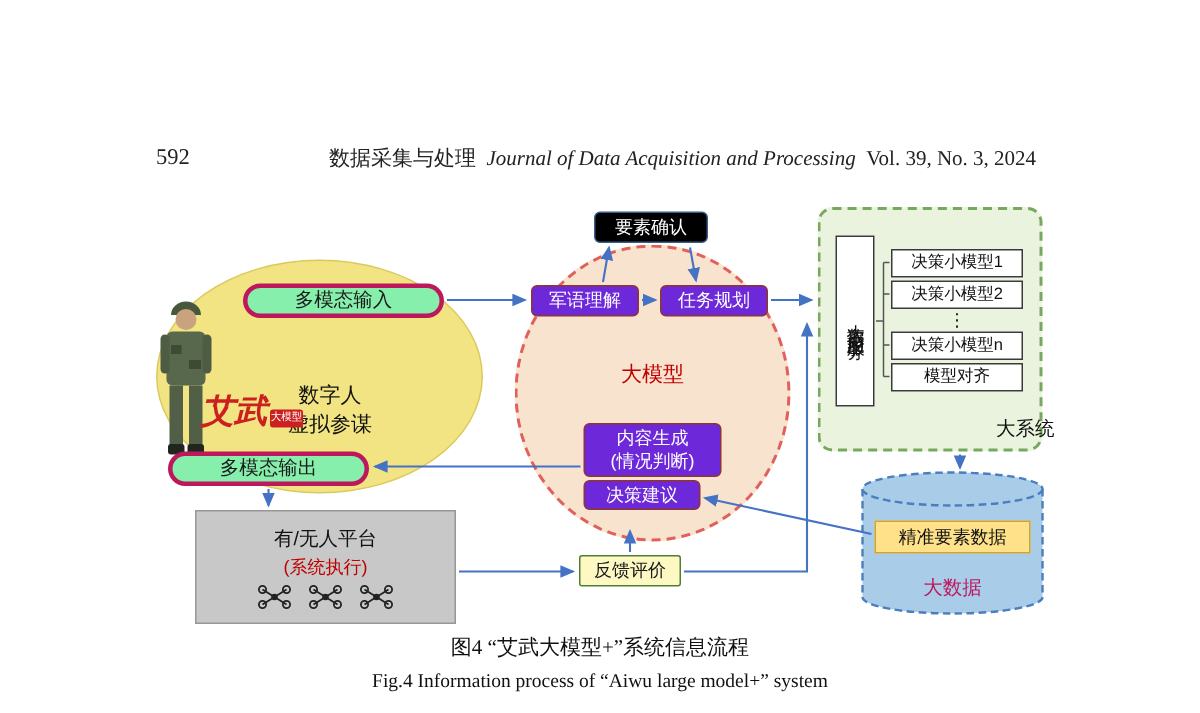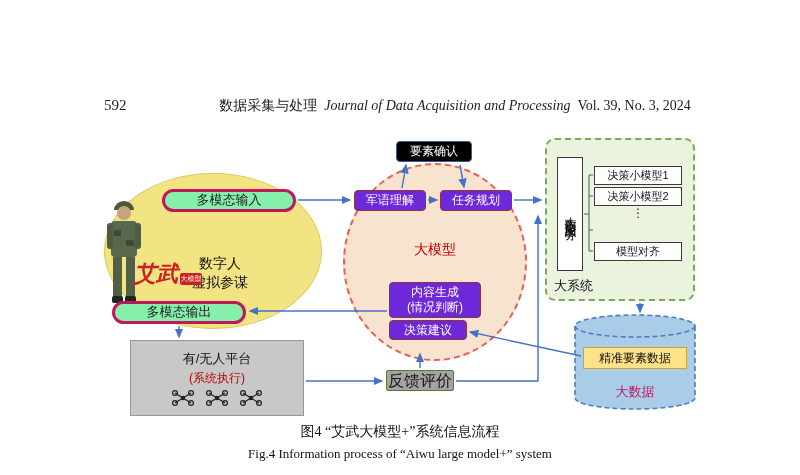"决策小模型n" div.box { html: none -> <div>决策小模型n</div> }
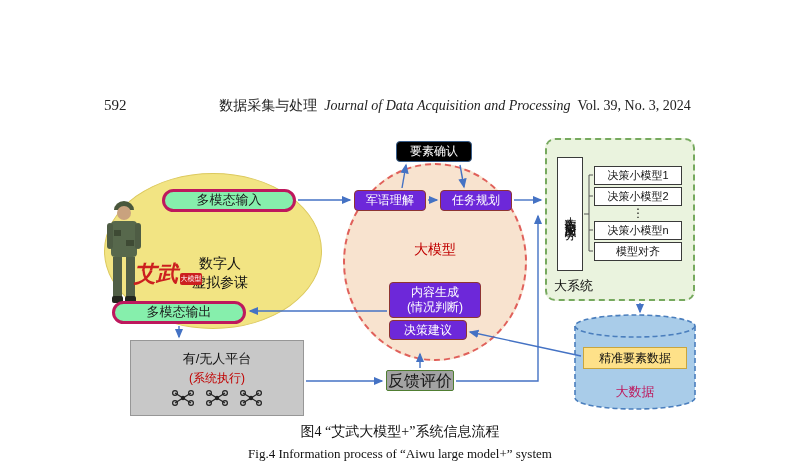"大系统" .sys-label { left: 554px -> 603px; text-align: left -> right }
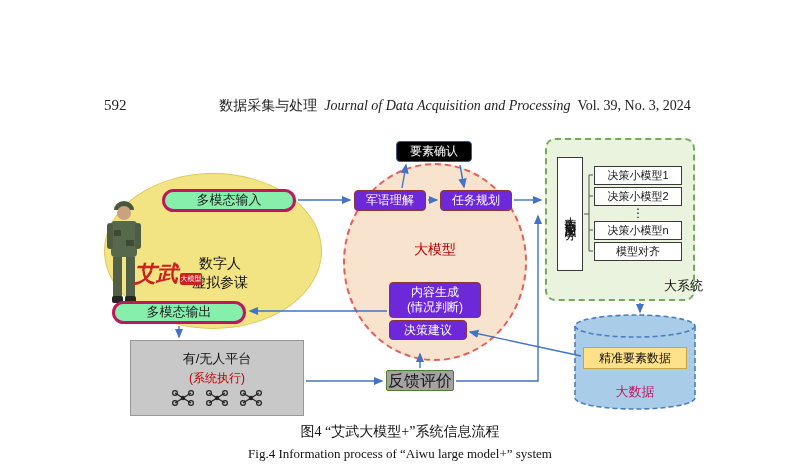"反馈评价" .green-btn { background: #a3a3a3 -> #fef9c3; font-size: 16px -> 12px }
